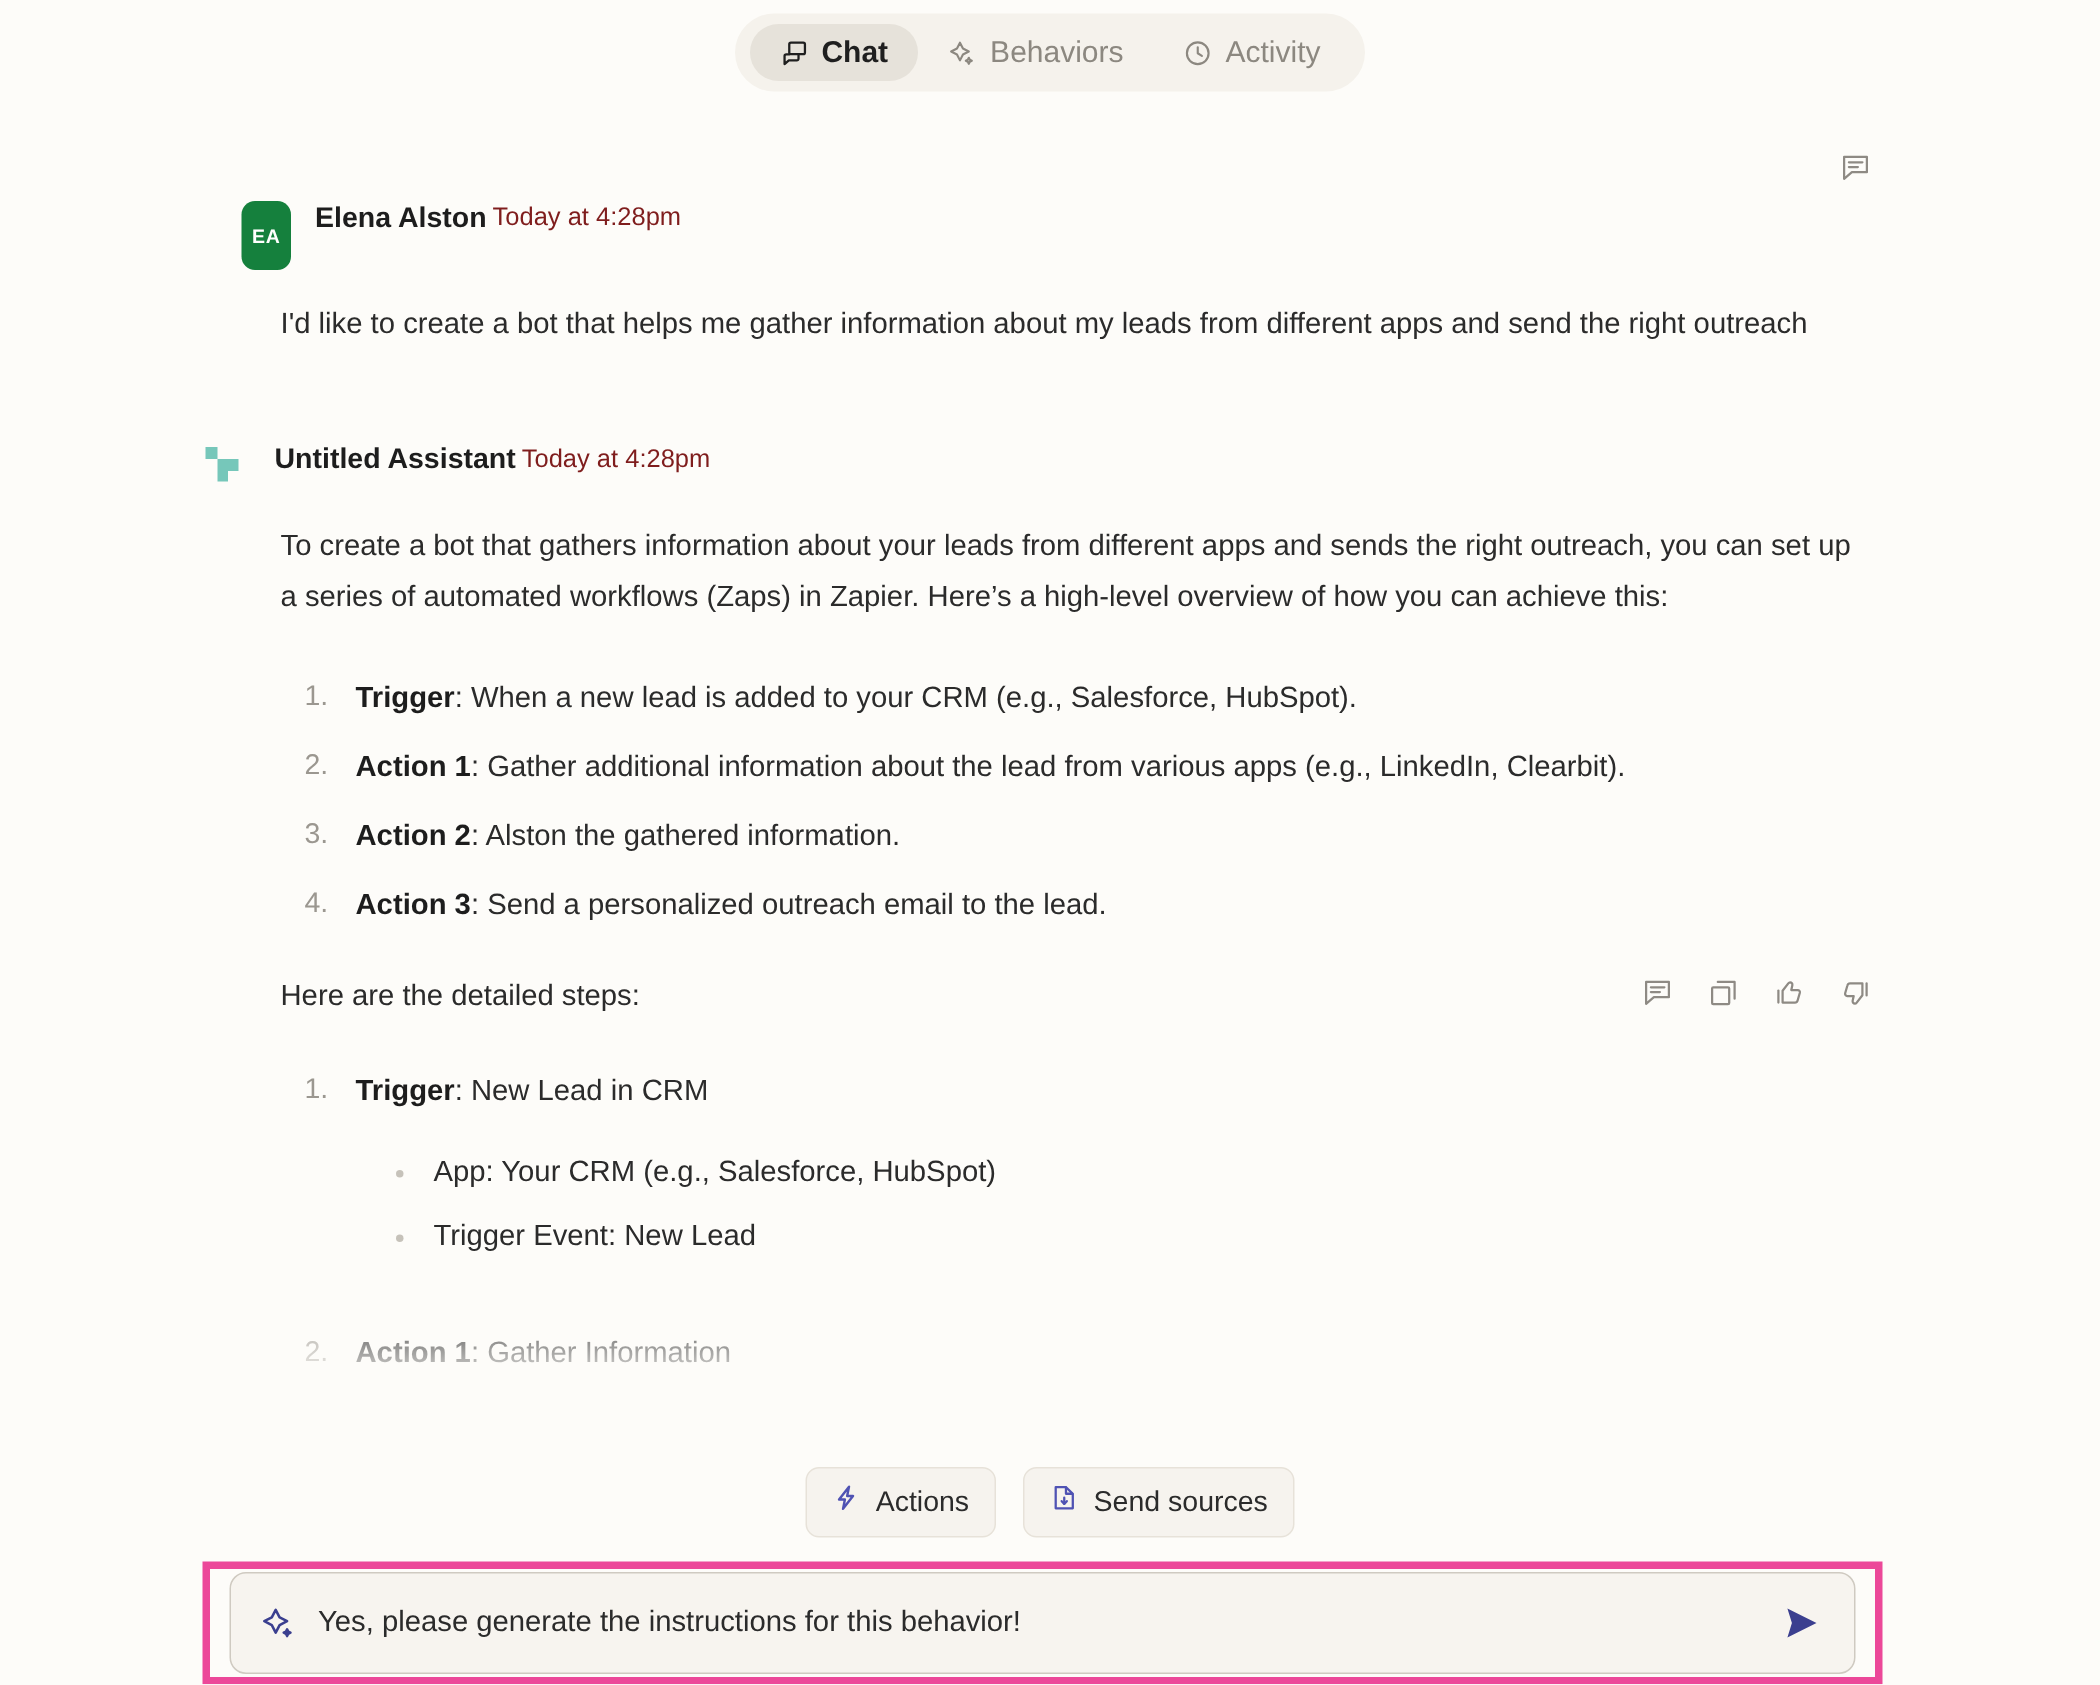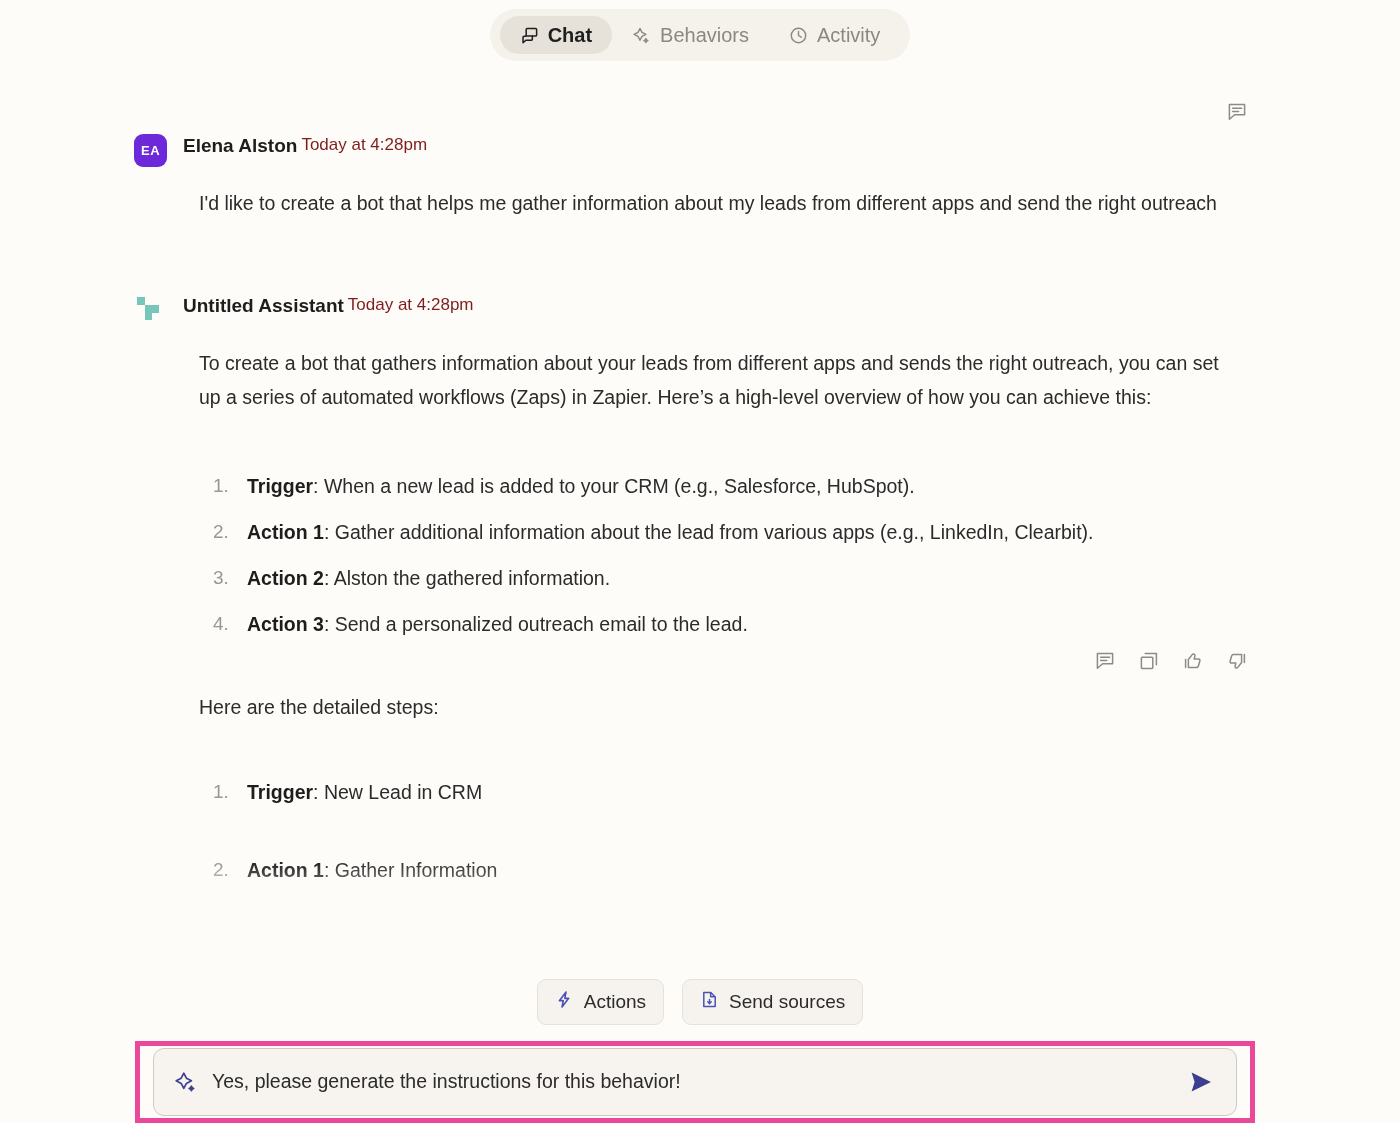"EA" .avatar { background: #6d28d9 -> #15803d; height: 33px -> 46px; margin-left: none -> 27px }
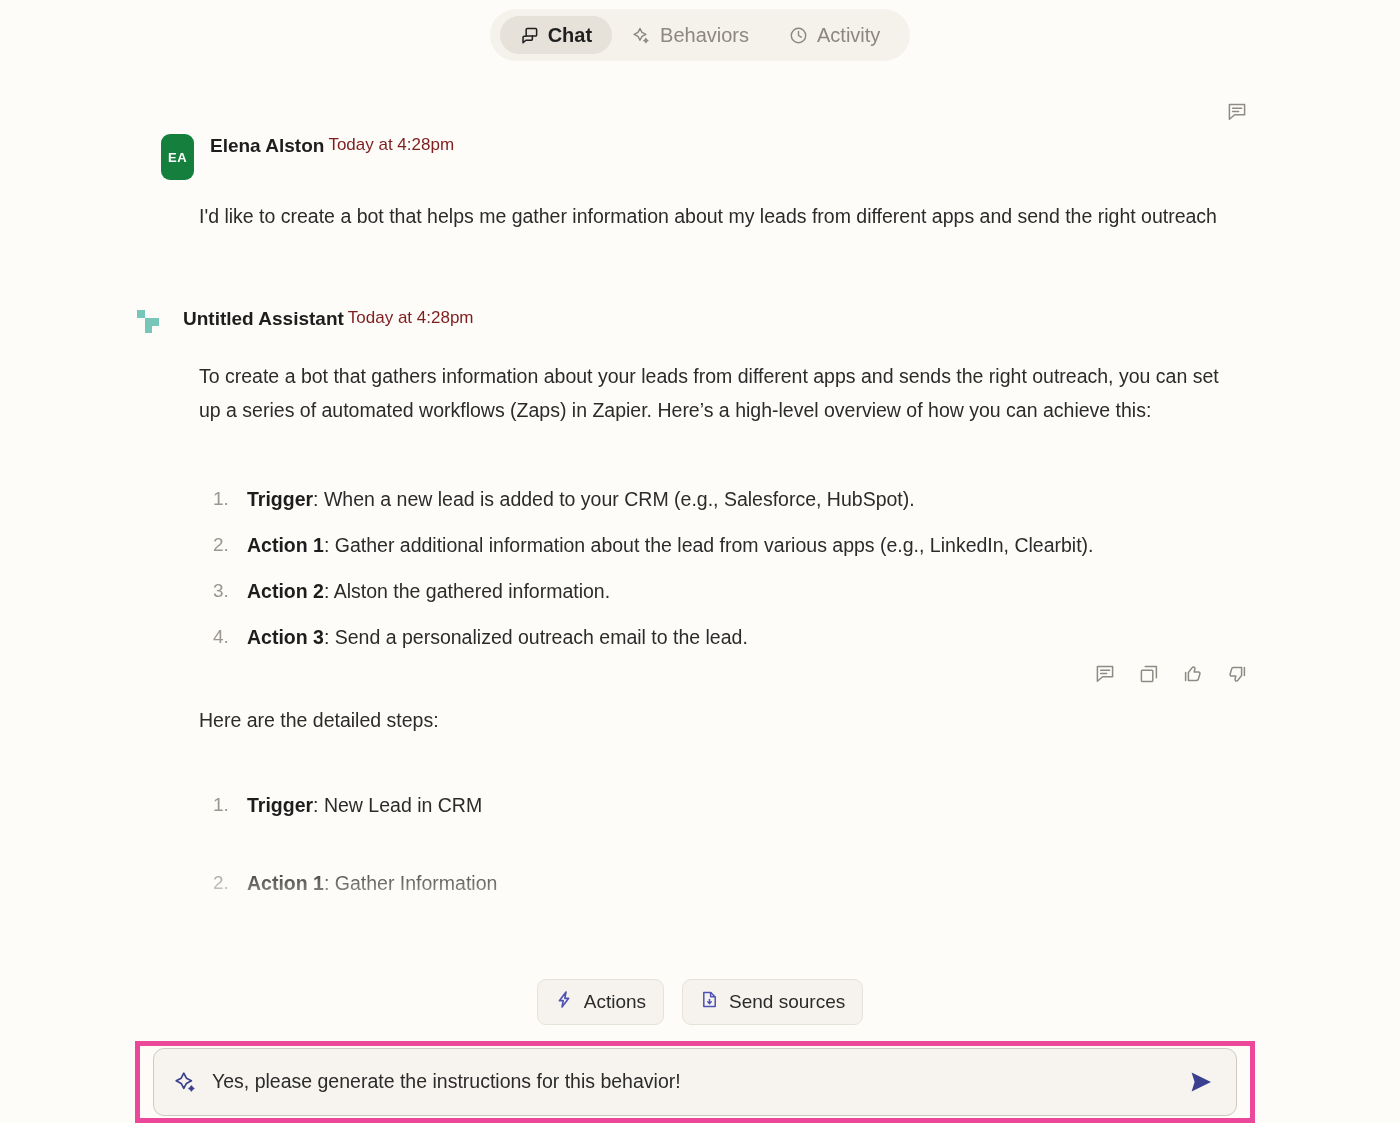"I'd like to create a" .msg-body p { margin: 16px -> 4px }
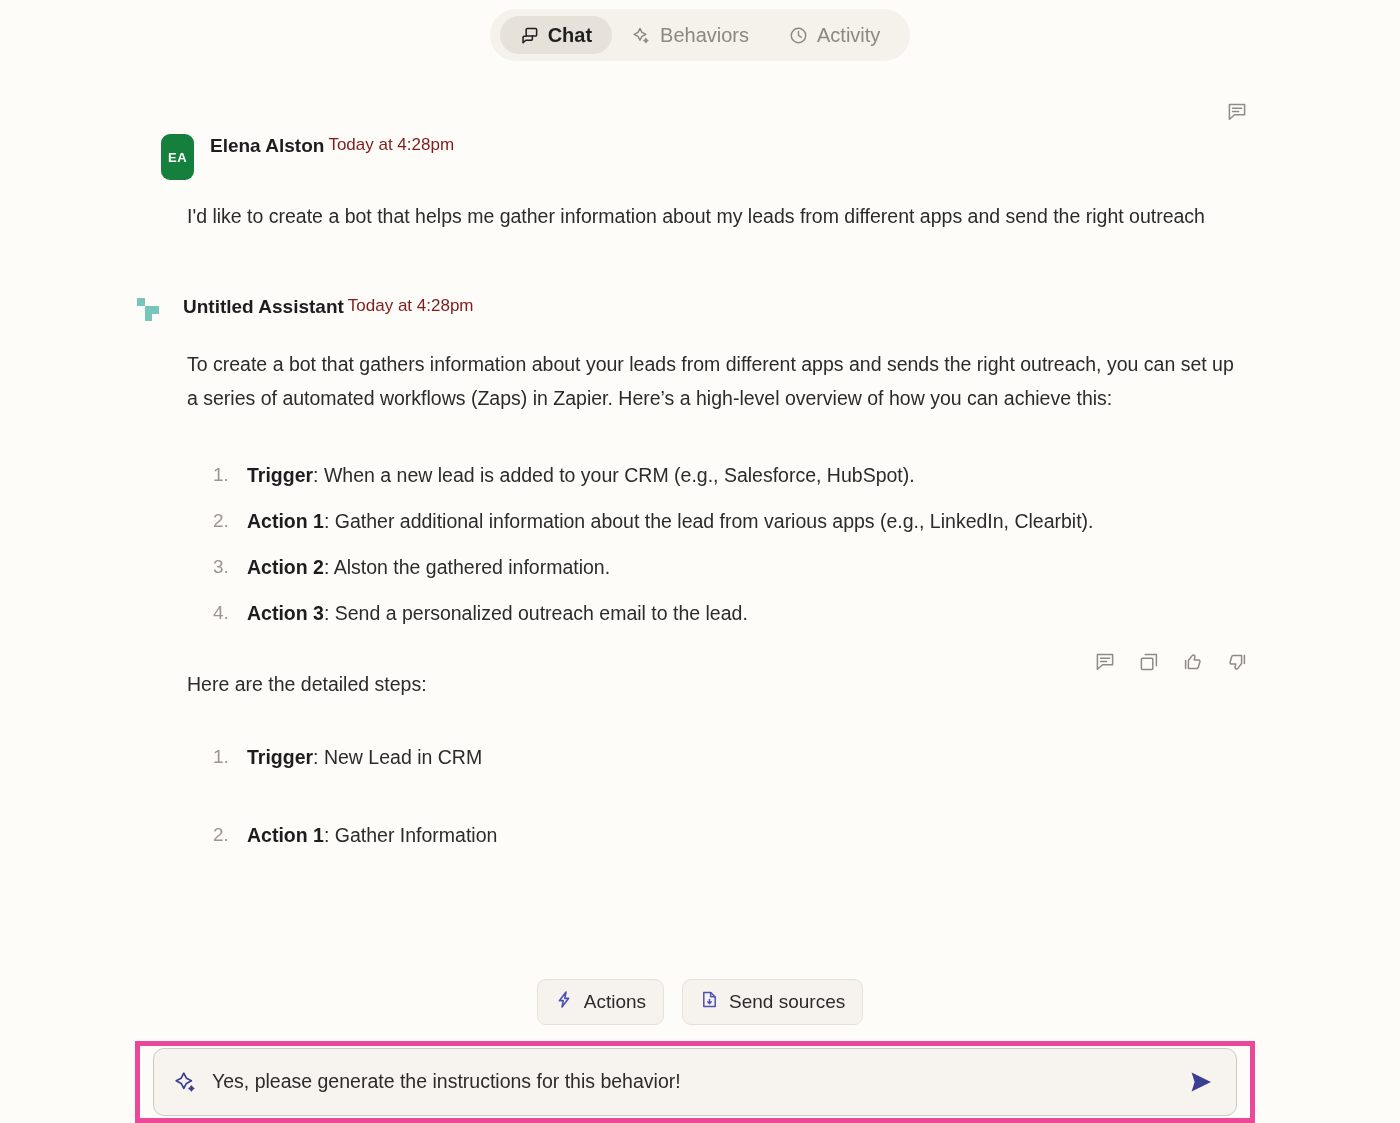"Trigger: When a new lead" ol.steps { margin: 12px -> 2px }
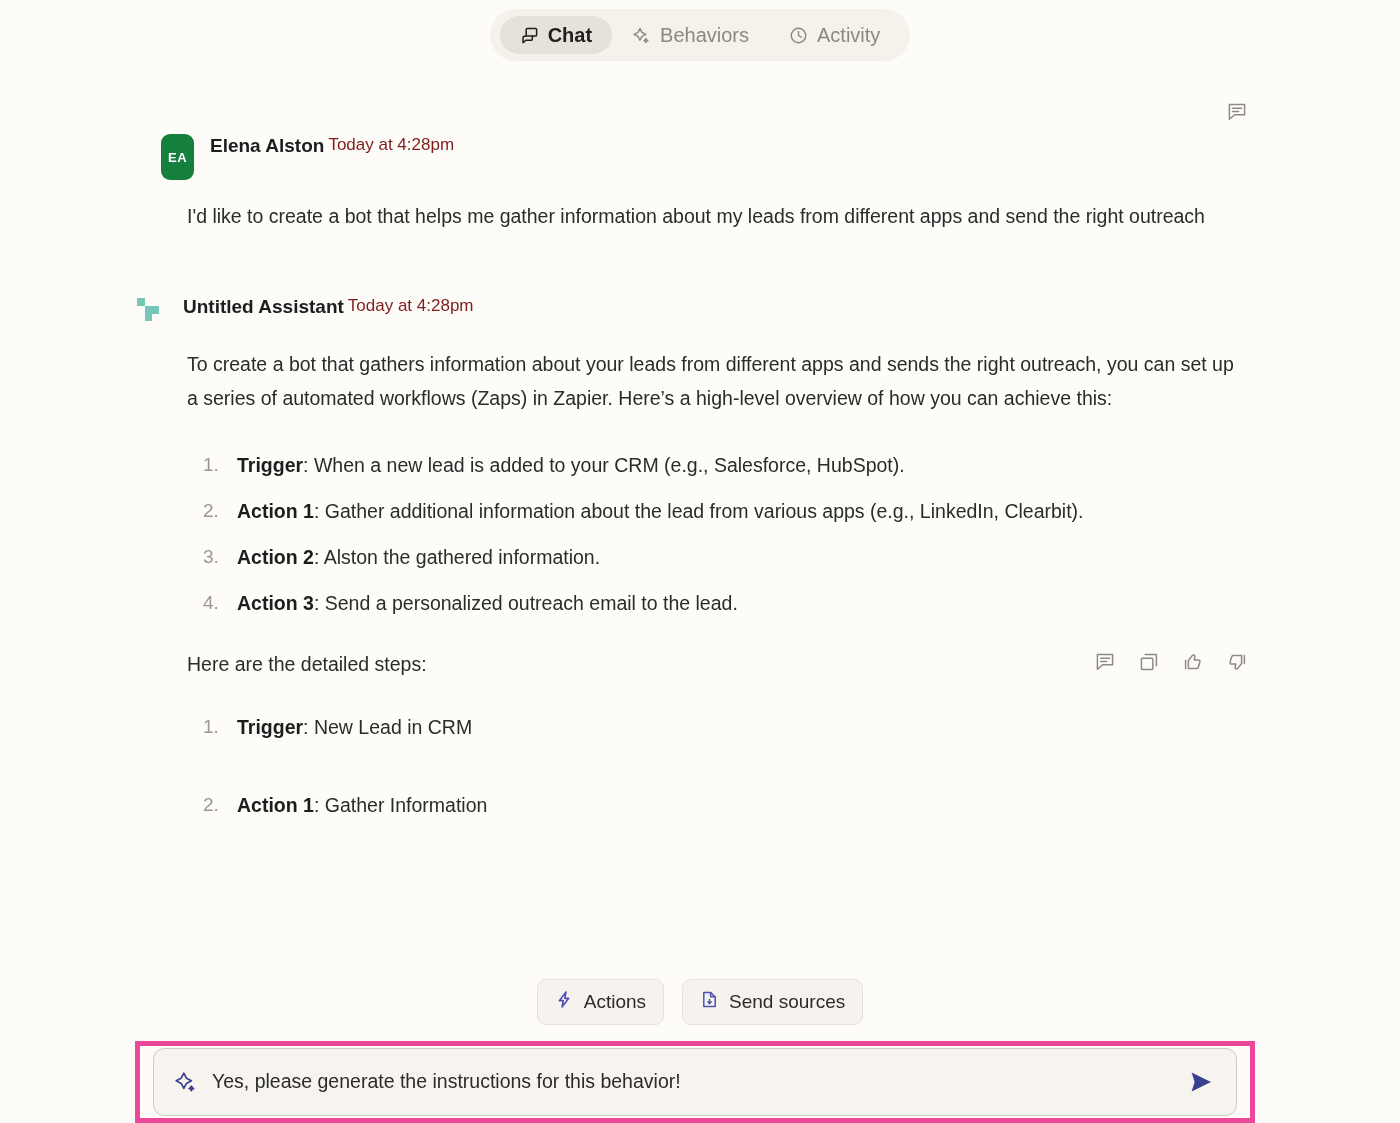"App: Your CRM (e.g., Salesforce," ul.sub { html: none -> <ul> <li>App: Your CRM (e.g., Salesforce, HubSpot)</li> <li>Trigger Event: New Lead</li> </ul> }
